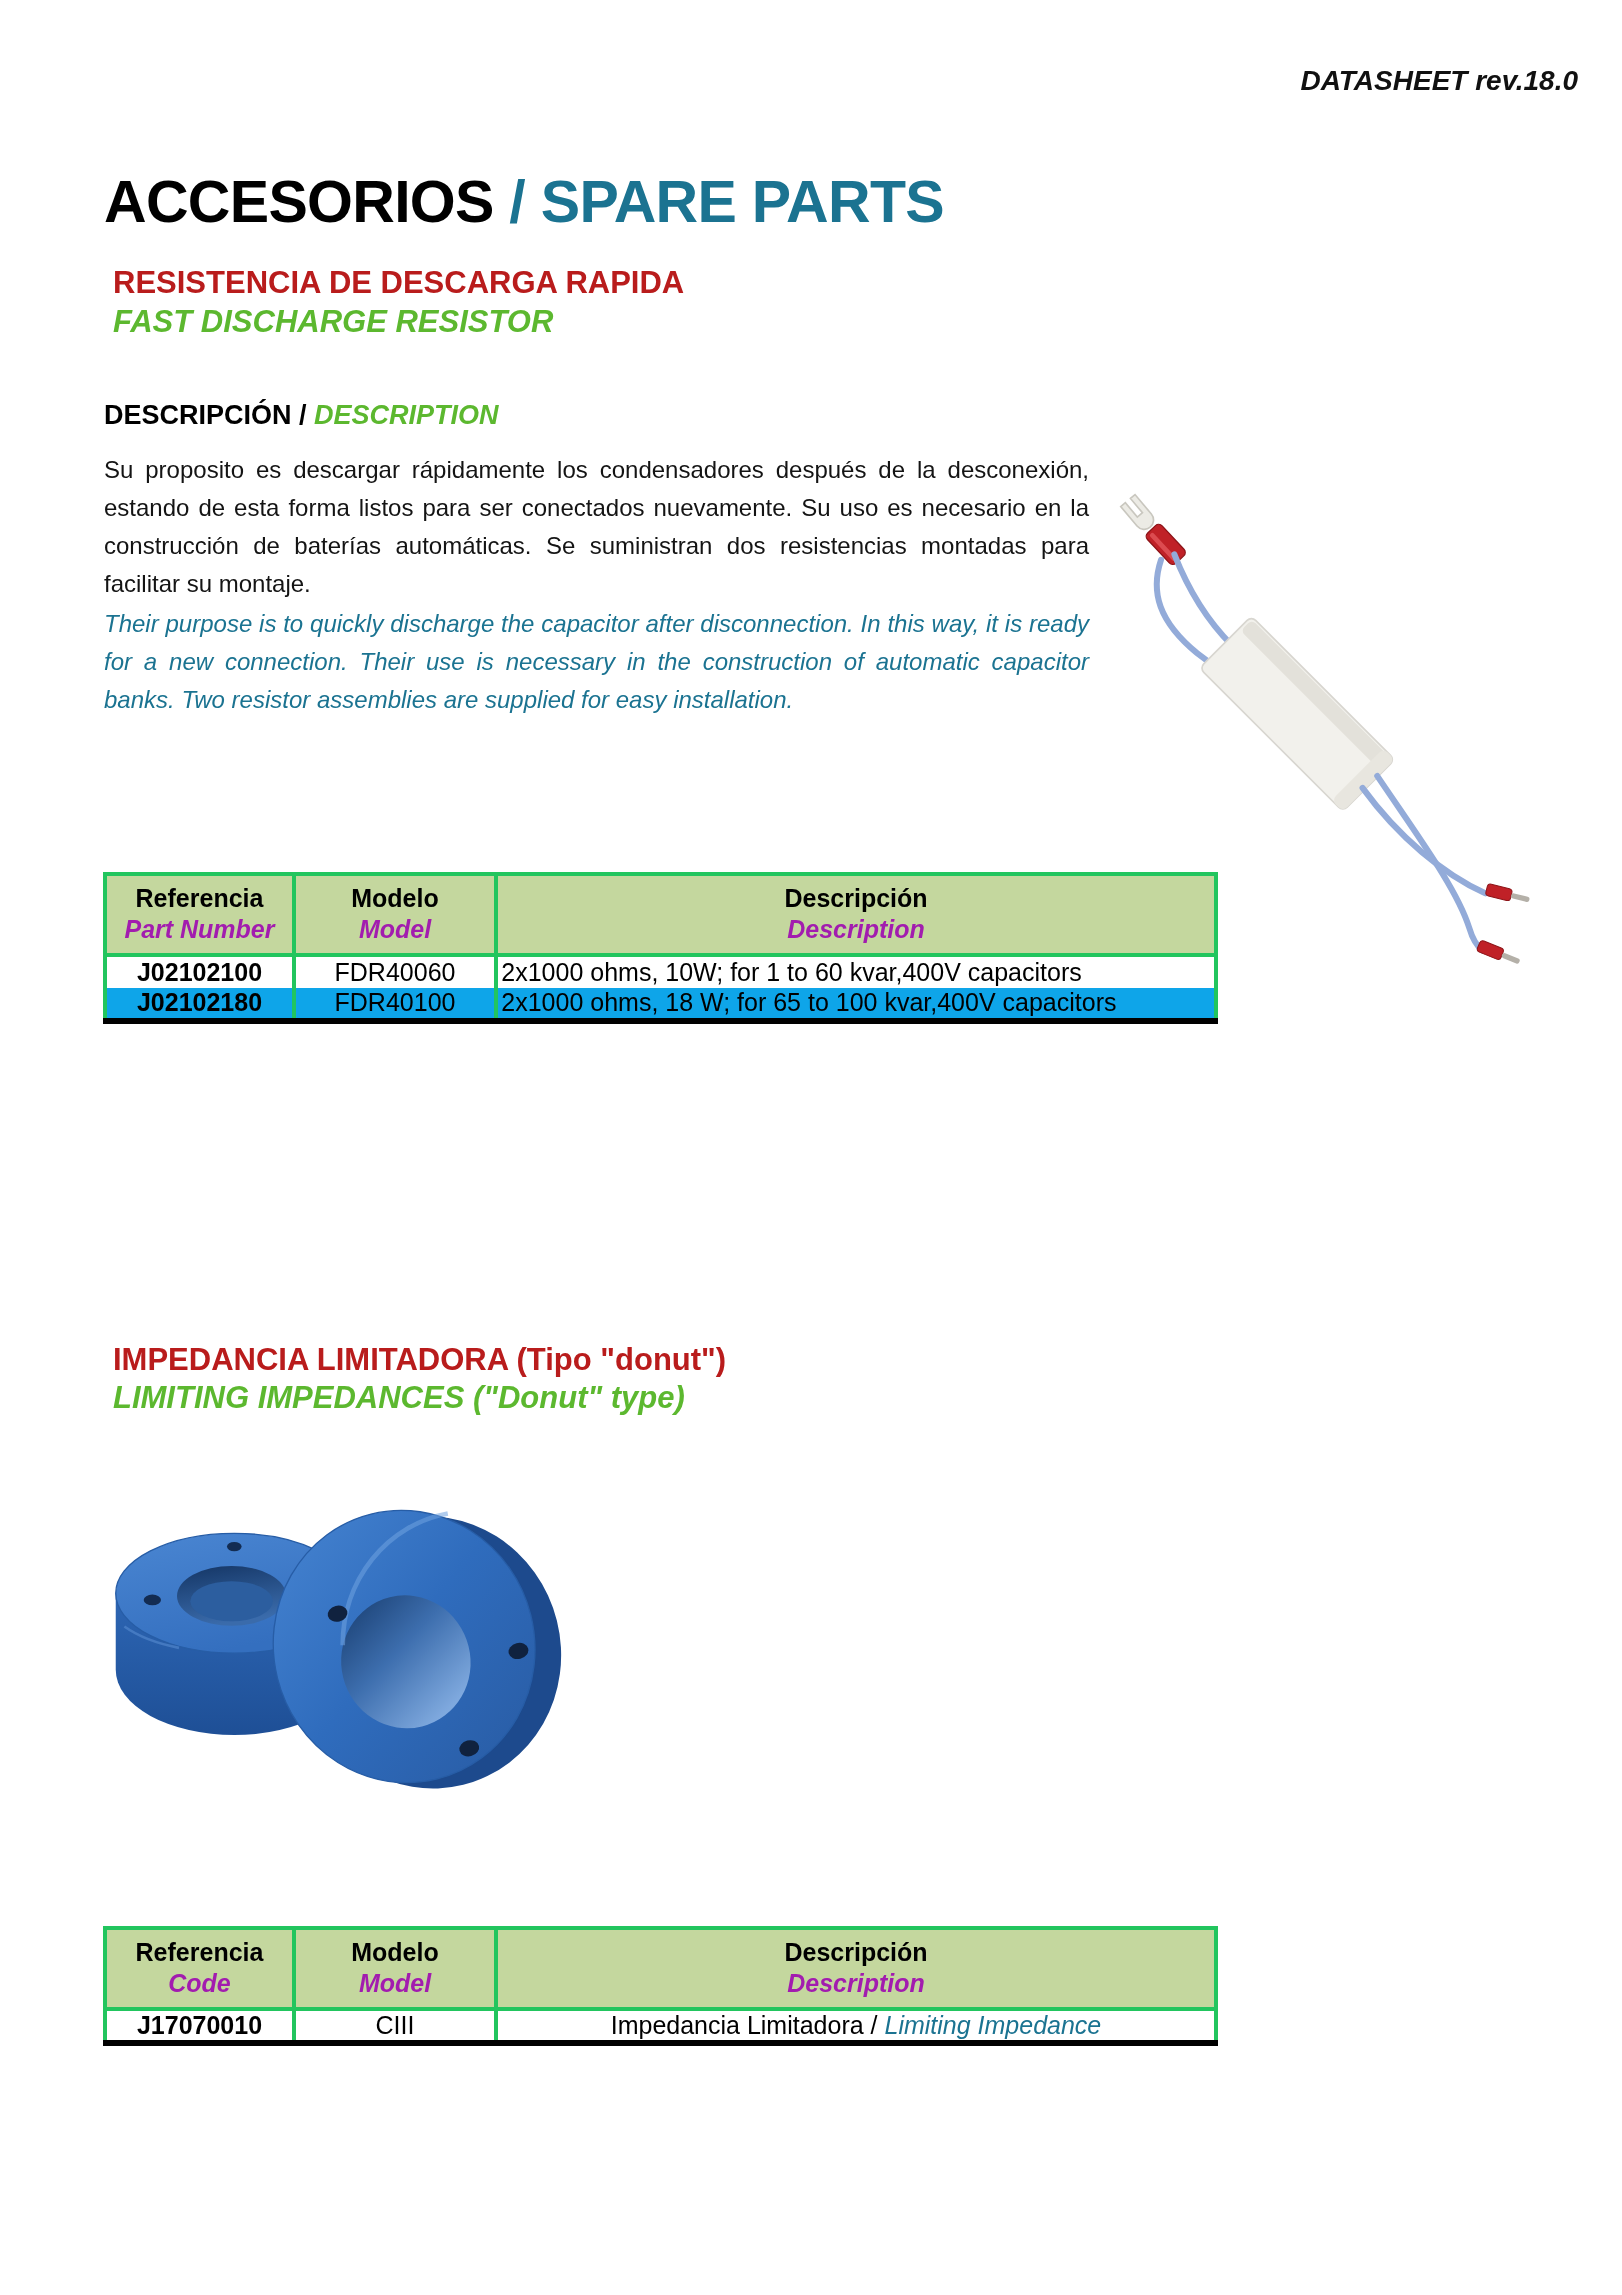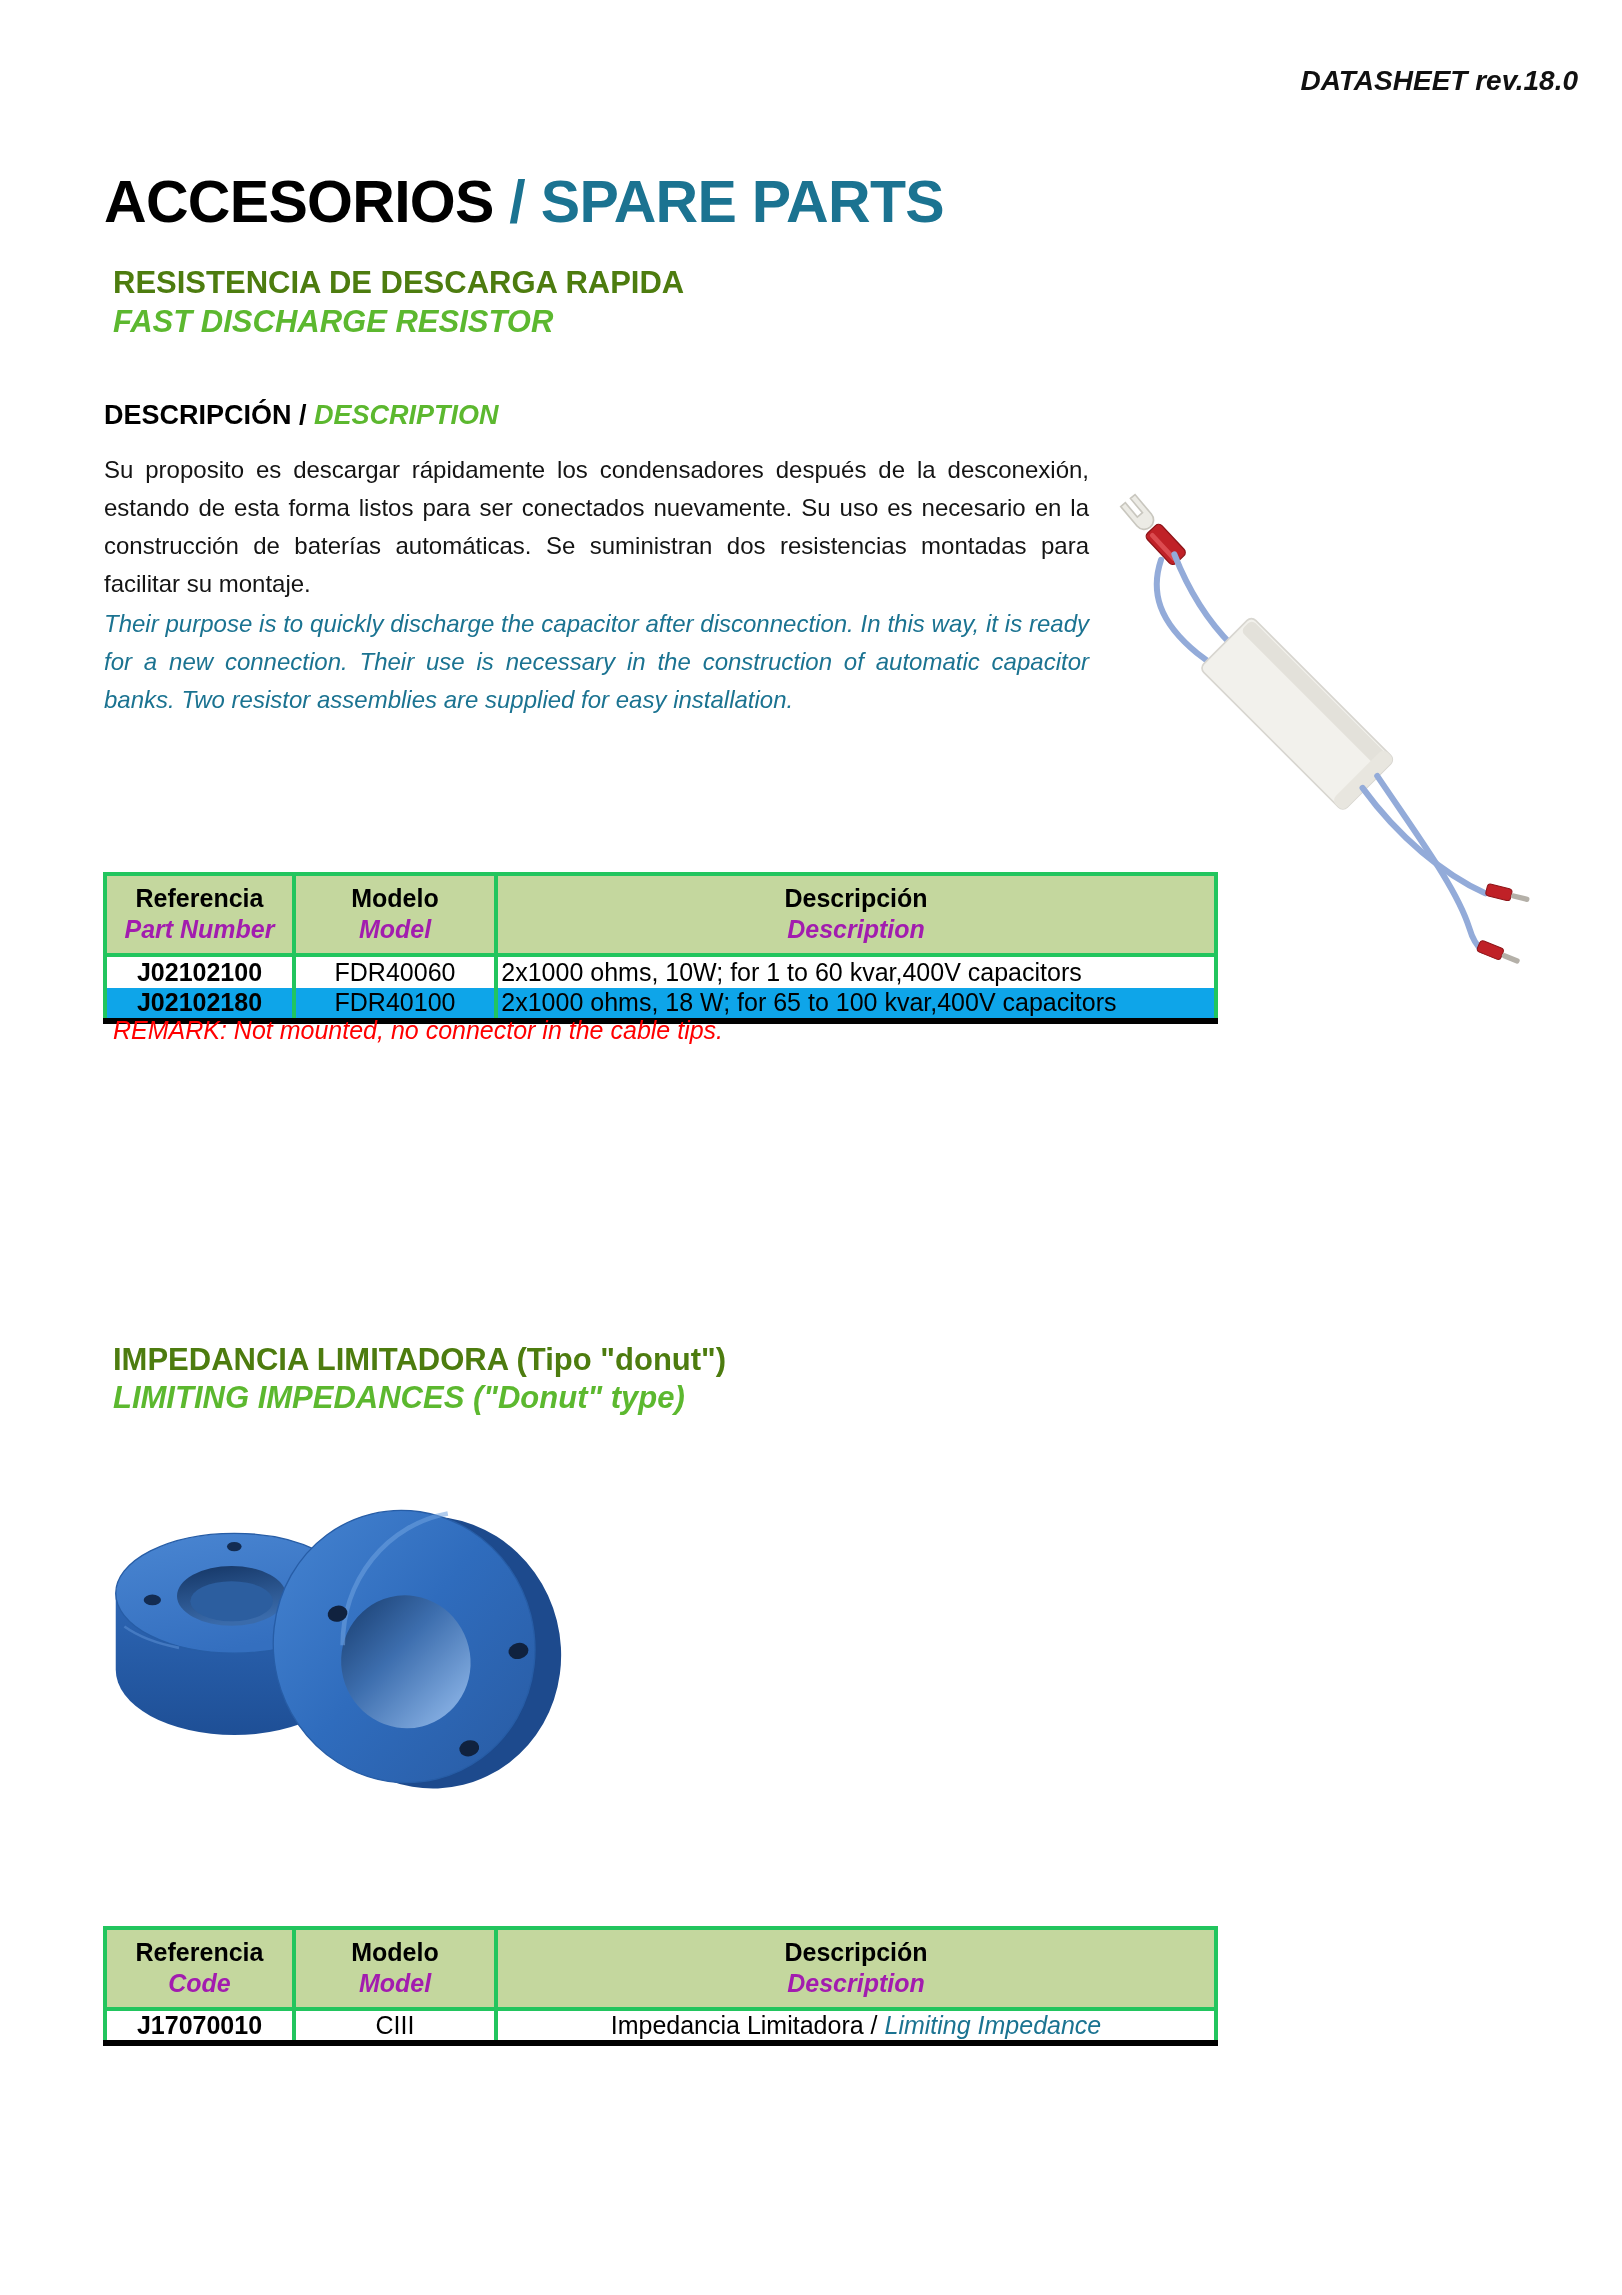"RESISTENCIA DE DESCARGA RAPIDA" .sec-title-es { color: #4d7c0f -> #b91c1c }
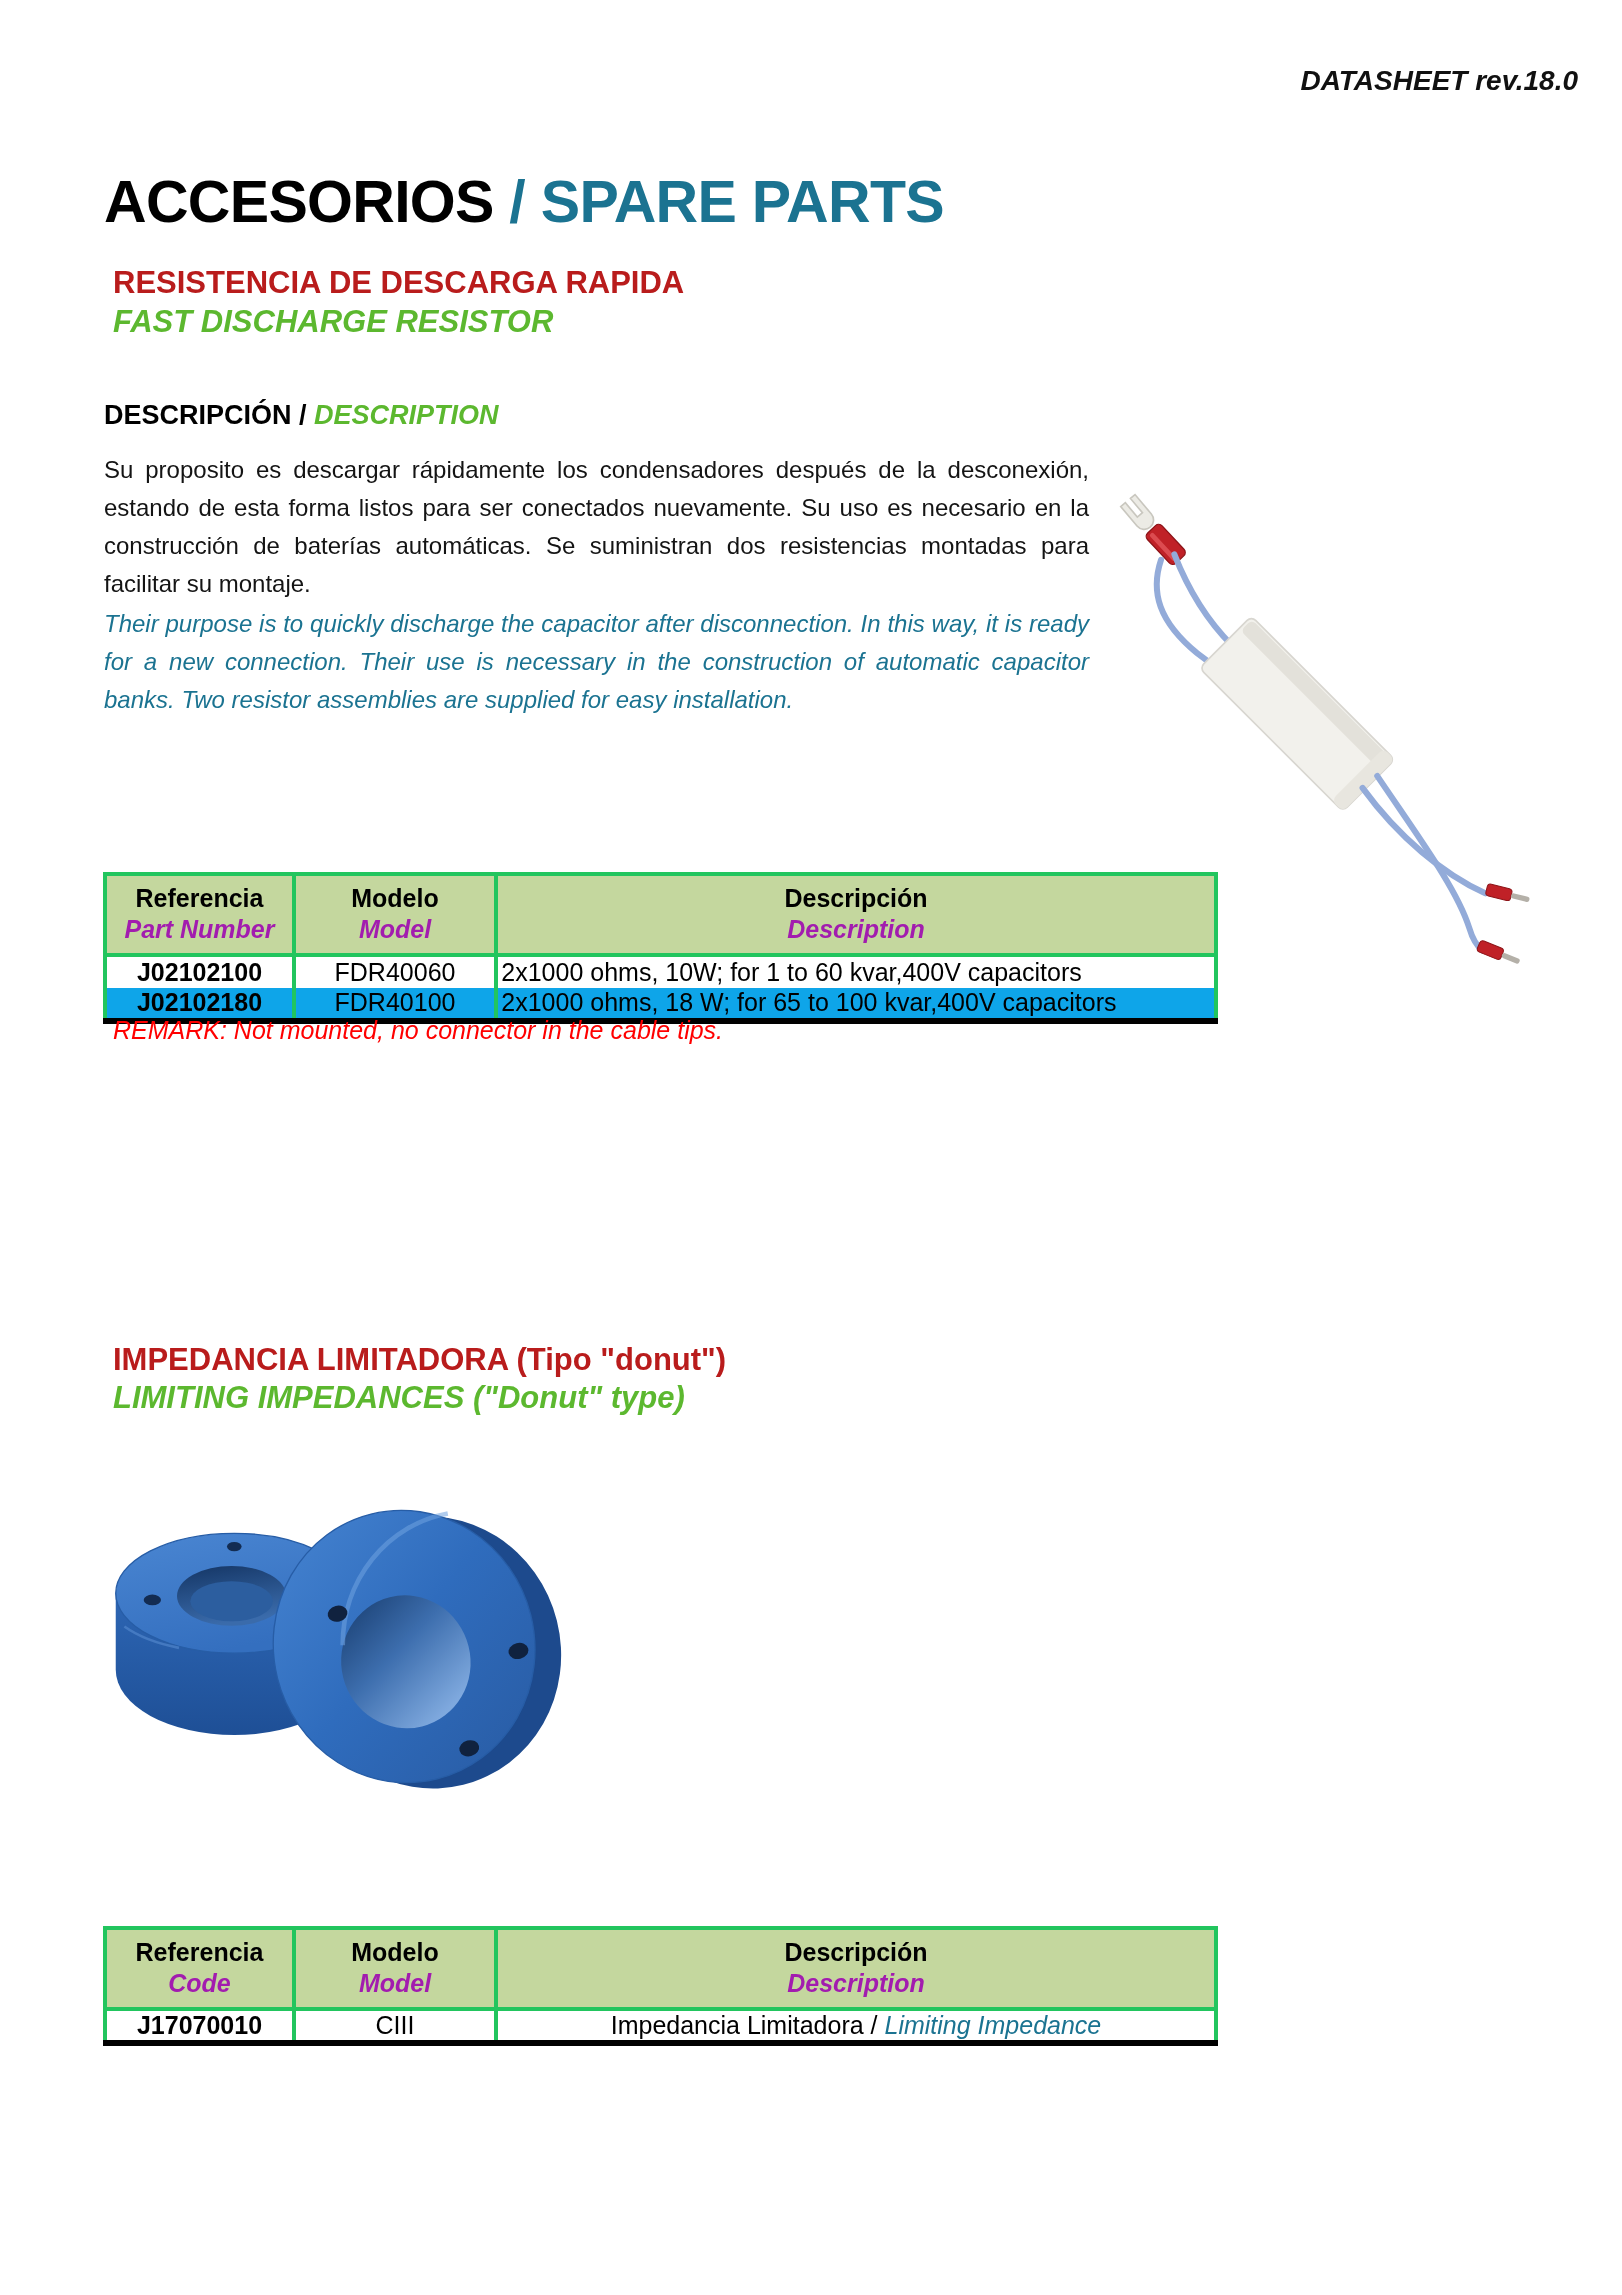"REMARK: Not mounted, no connector" div.abs { html: <div>REMARK: Not mounted, no connector in the cable tips.</div> -> none }
